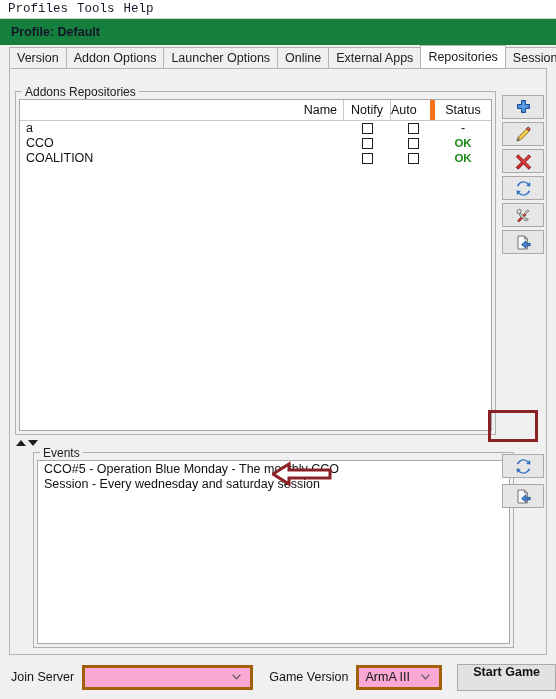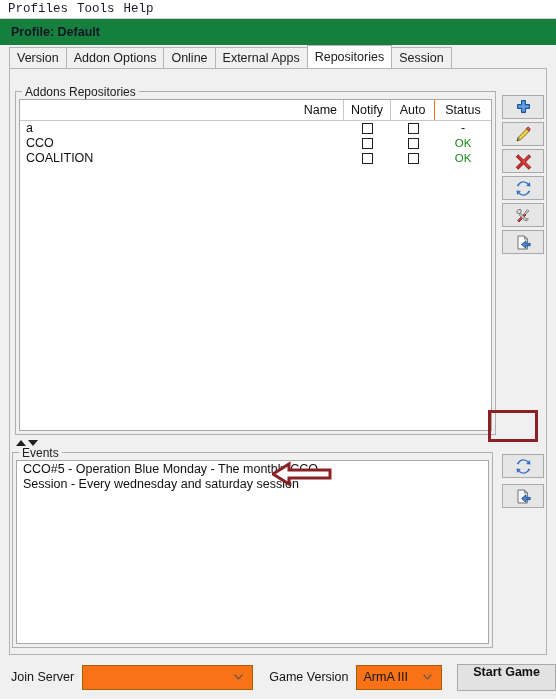"Launcher Options" div.tab { html: none -> <div> <span>Launcher Options</span> </div> }
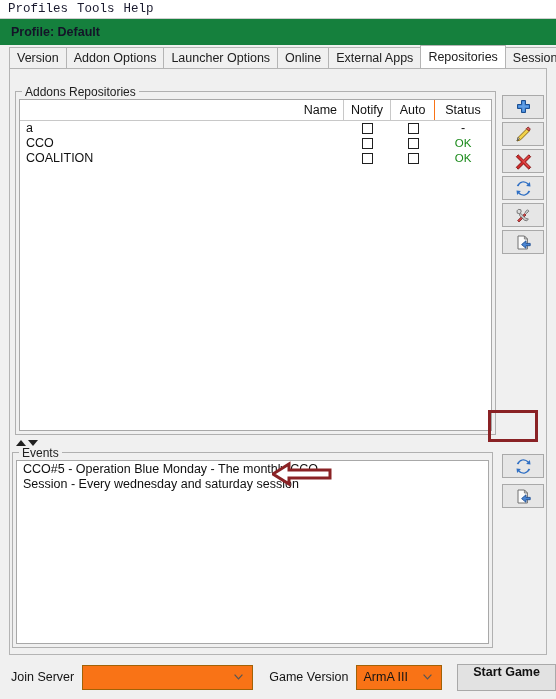"Auto" .hcell.auto { border-right: 1px solid #f97316 -> 5px solid #f97316; text-align: center -> left }
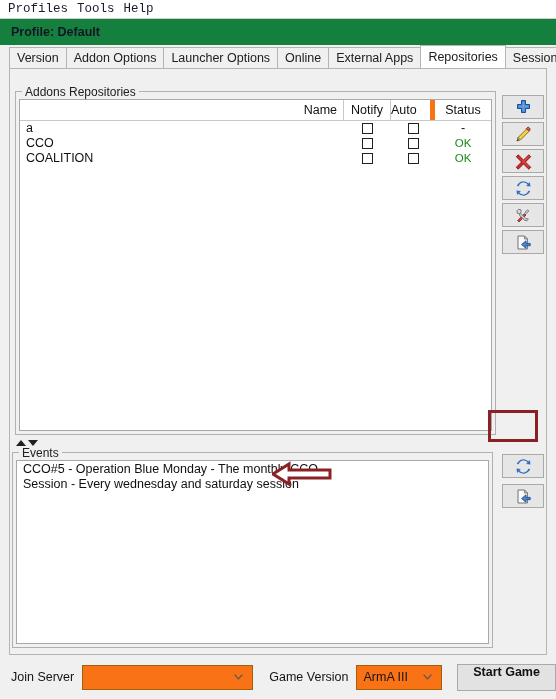"OK" .tcell.status { font-weight: normal -> bold }
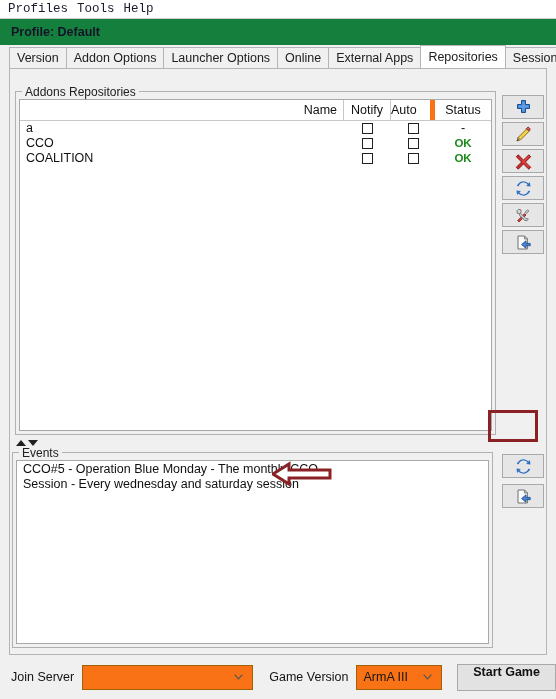"Events" #events-group { left: 2px -> 23px }
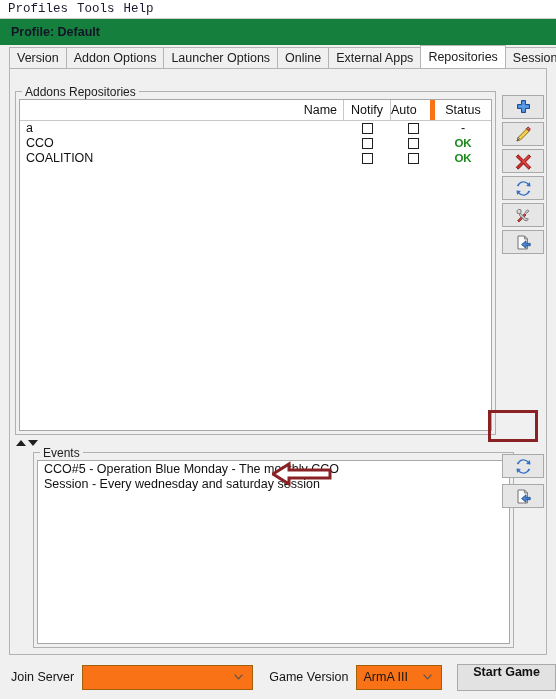"ArmA III" .combo { background: #f97316 -> #f9a8d4; border: 1px solid #a16207 -> 3px solid #a16207 }
